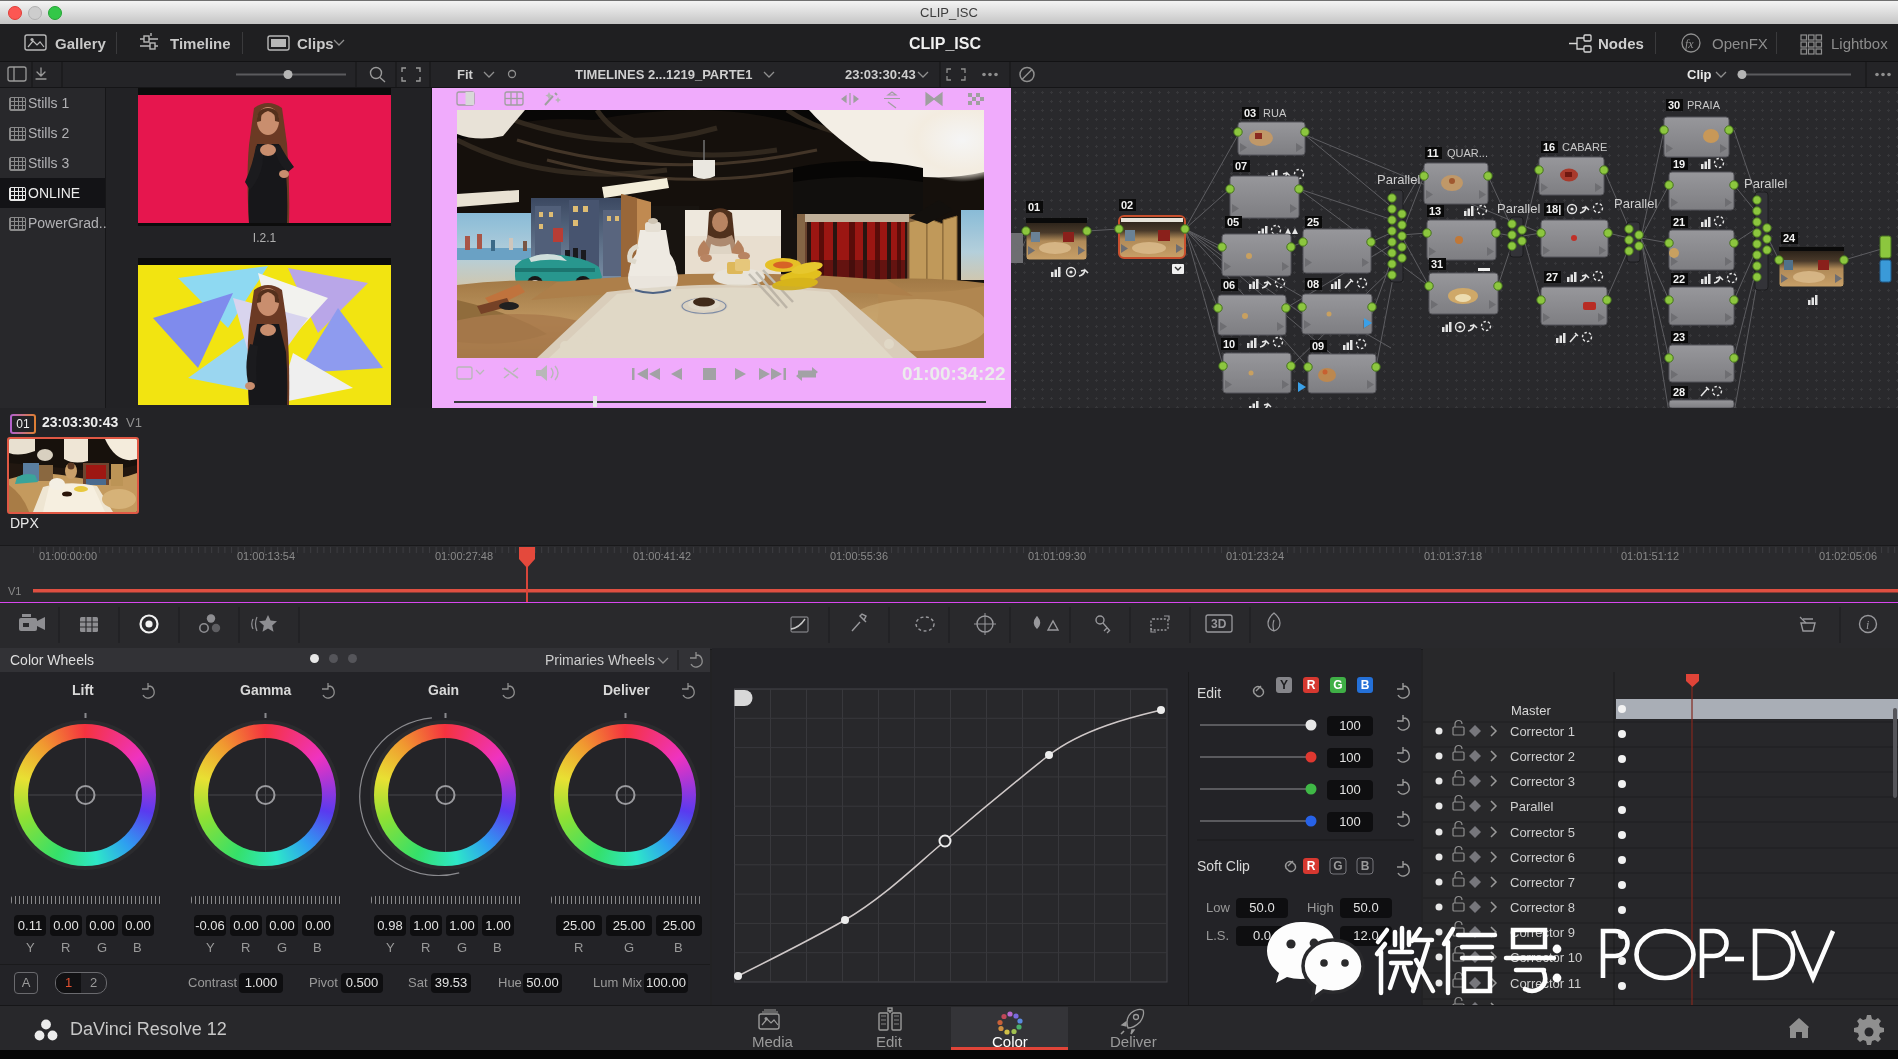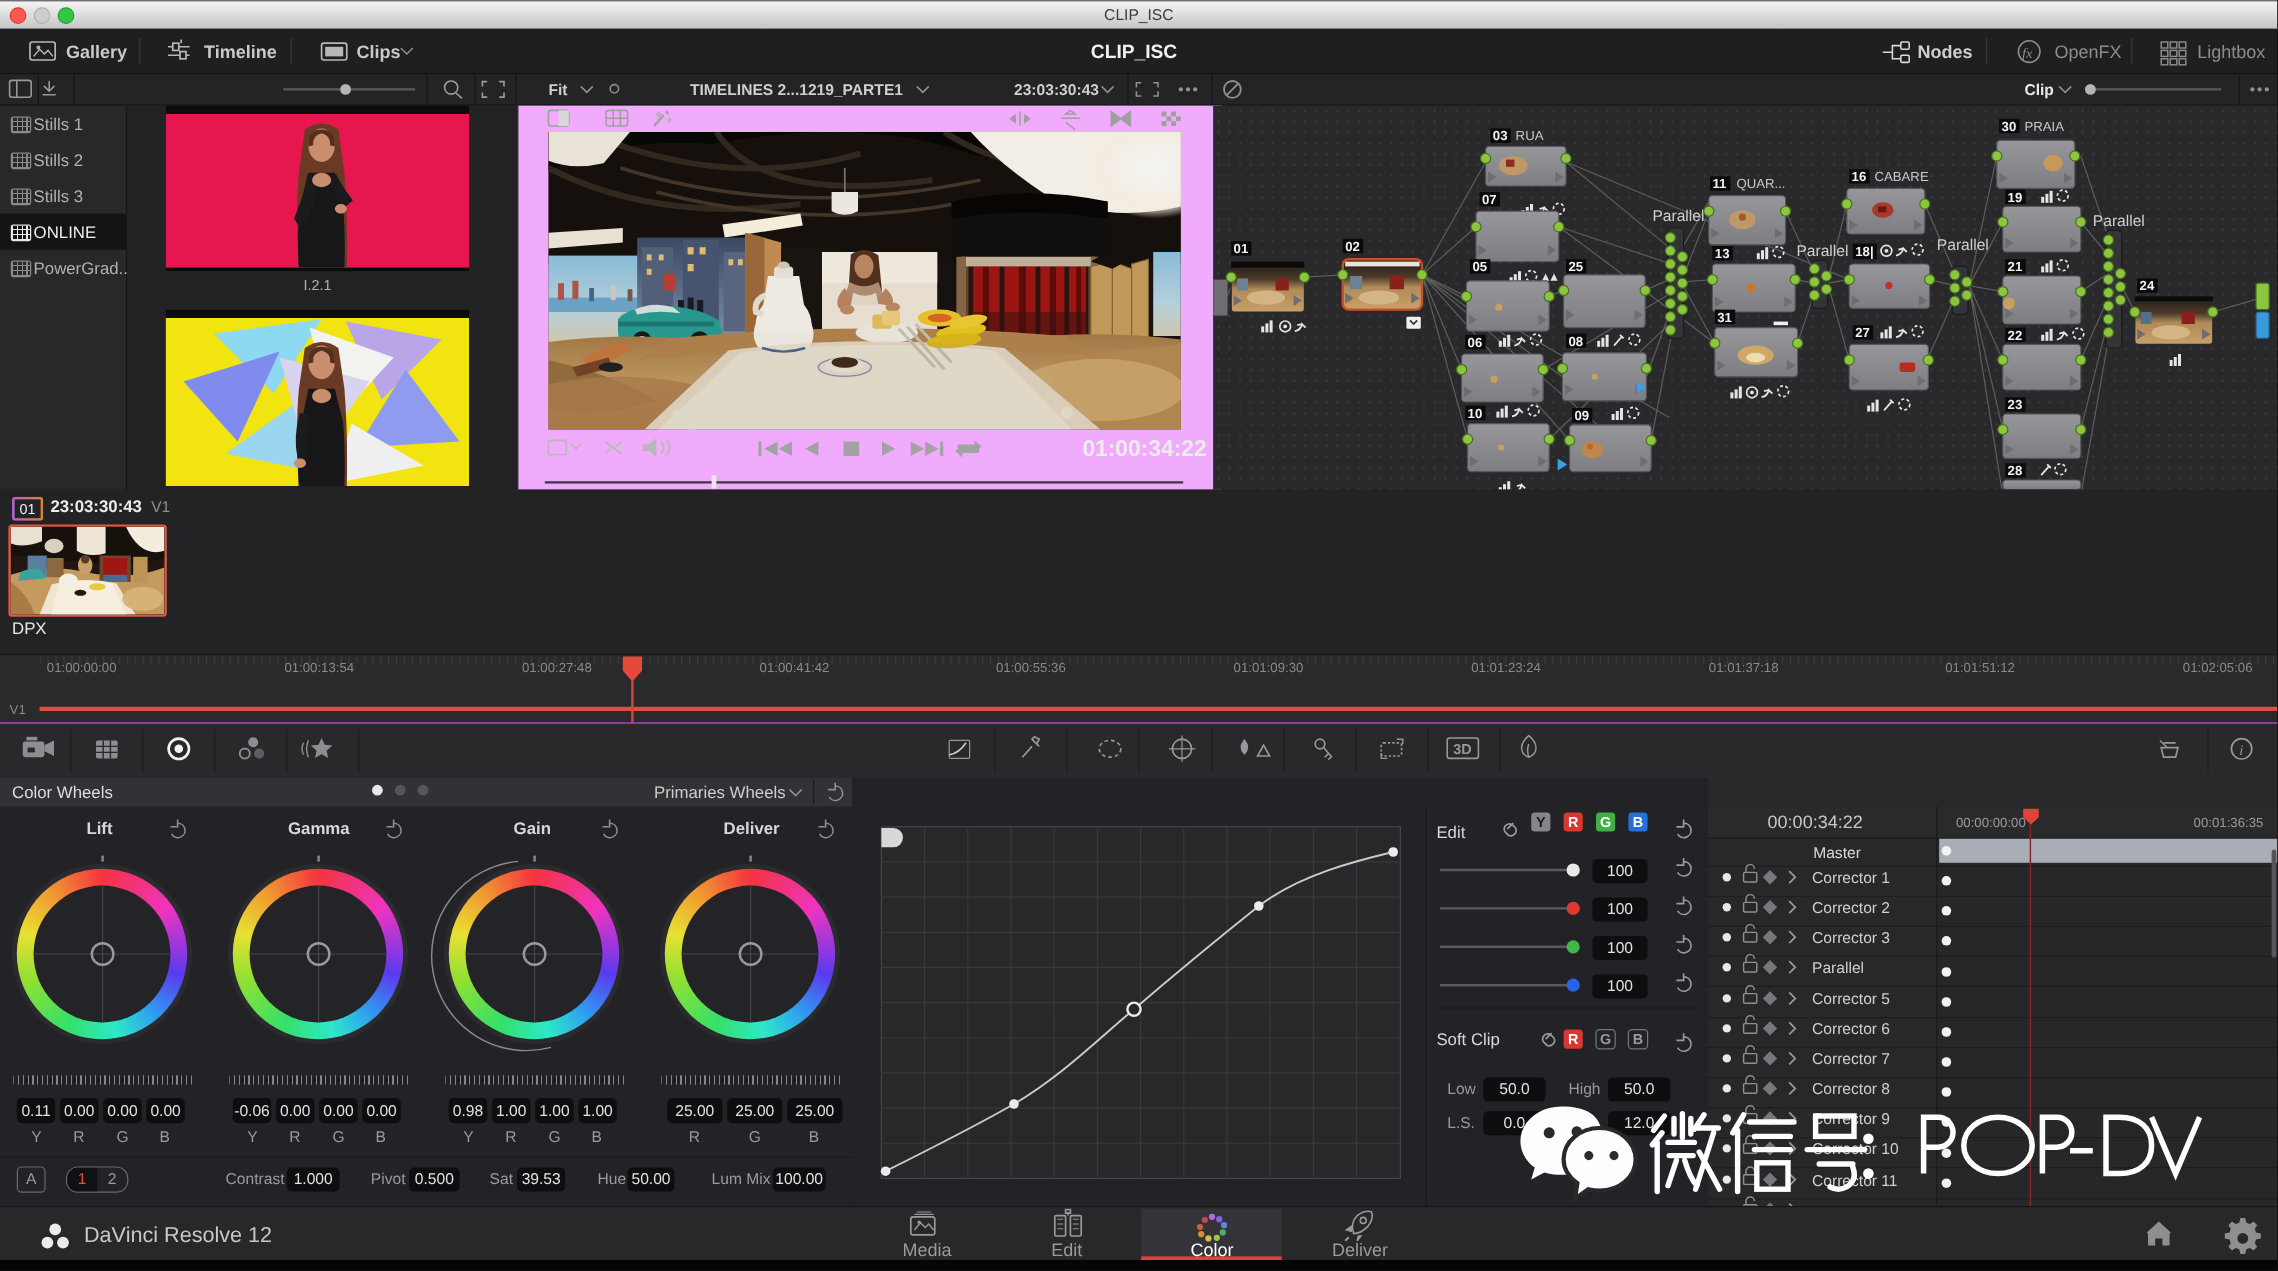"00:00:34:22" div.abs { html: <div> <span>00:00:34:22</span> <span>00:00:00:00</span> <span>00:01:36:35</span> </div> -> none }
